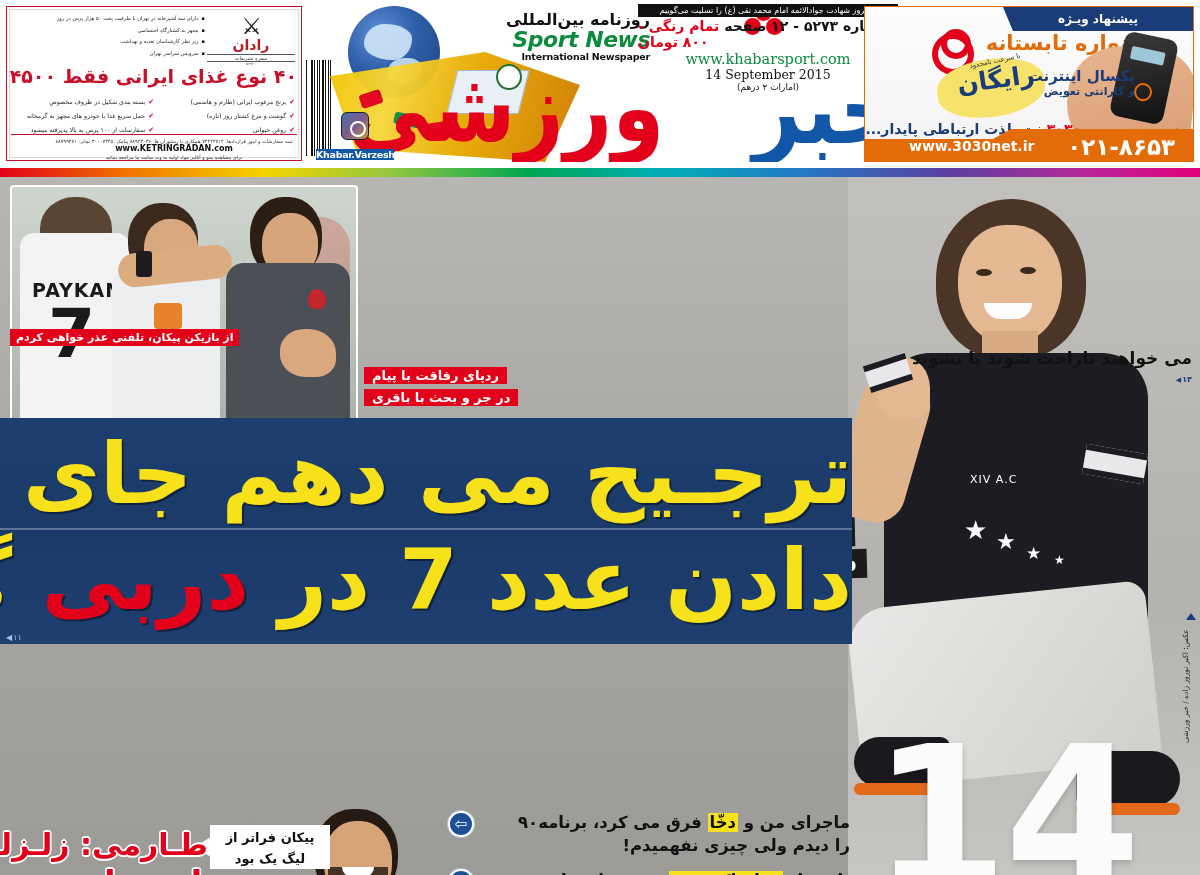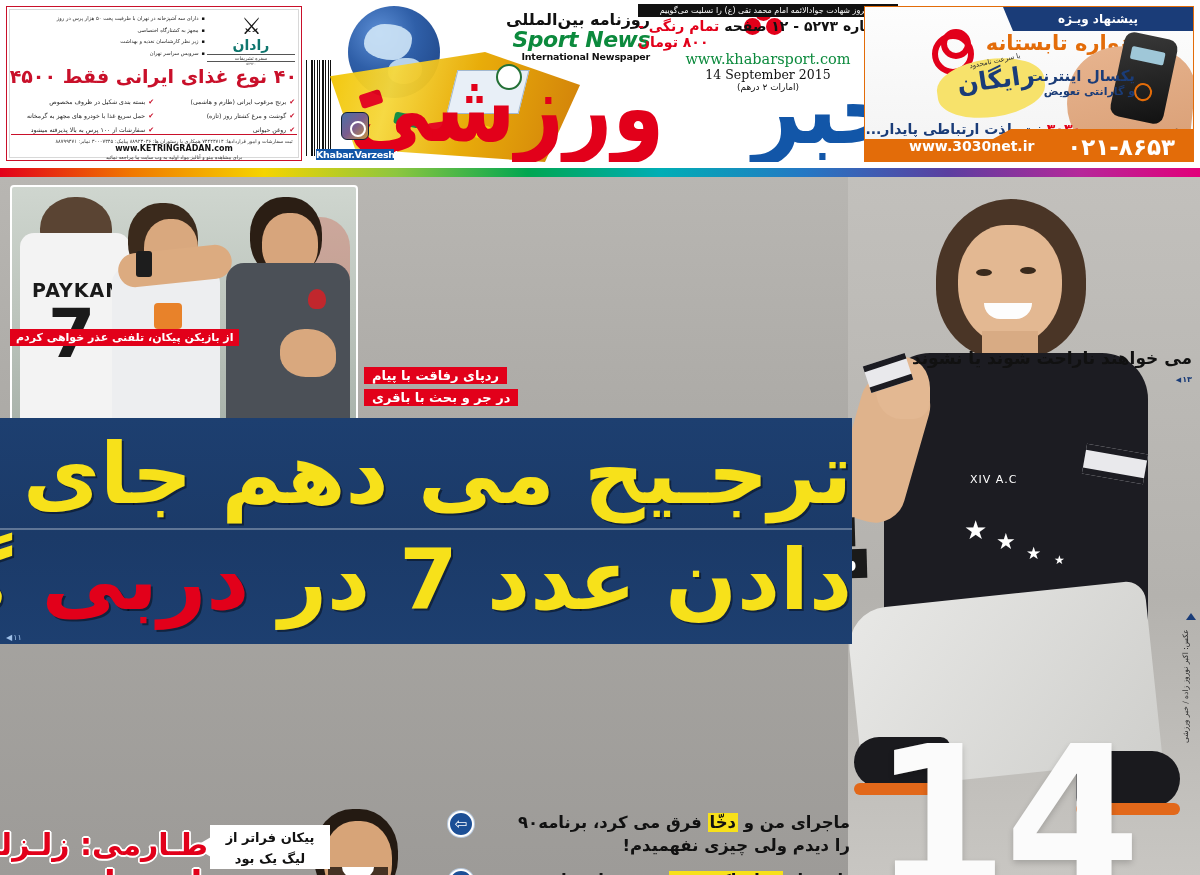"رادان" .radan-name { color: #0f766e -> #b91c1c }
